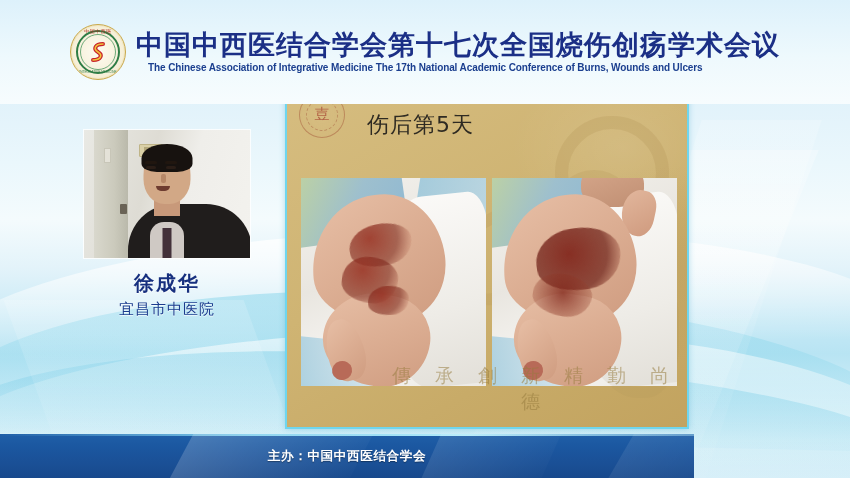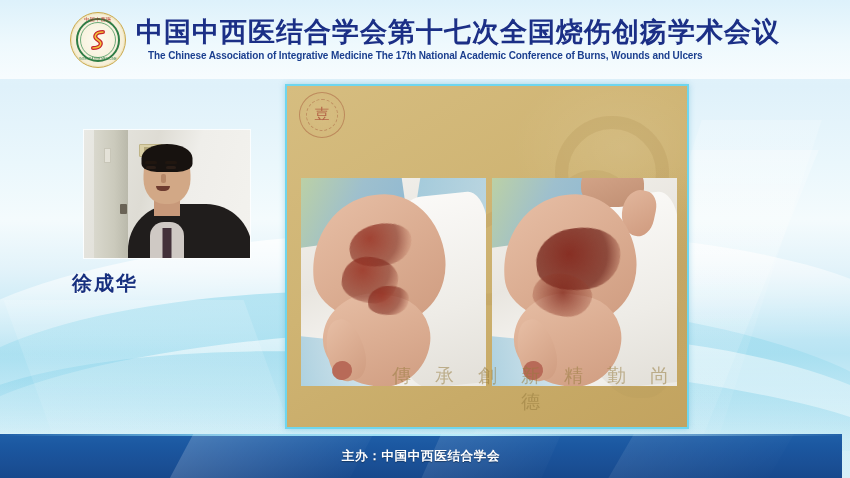"中国中西医结合学会第十七次全国烧伤创疡学术会议" #header { height: 79px -> 104px }
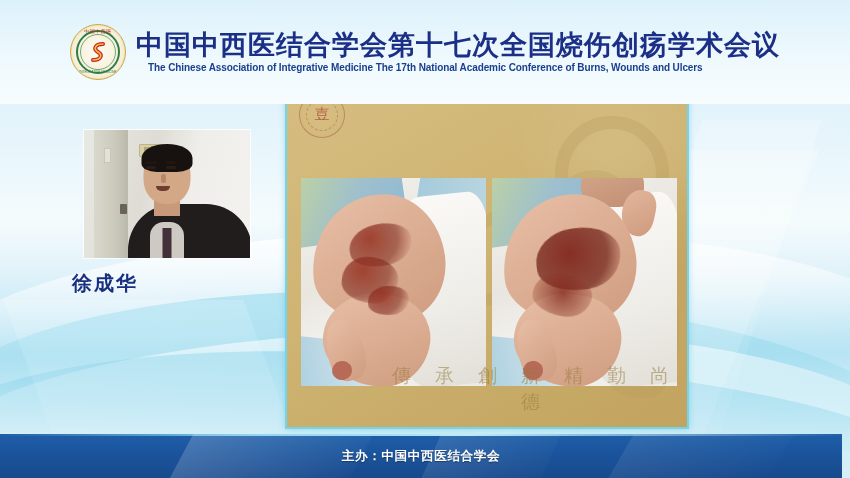"伤后第5天" div { html: none -> <div>伤后第5天</div> }
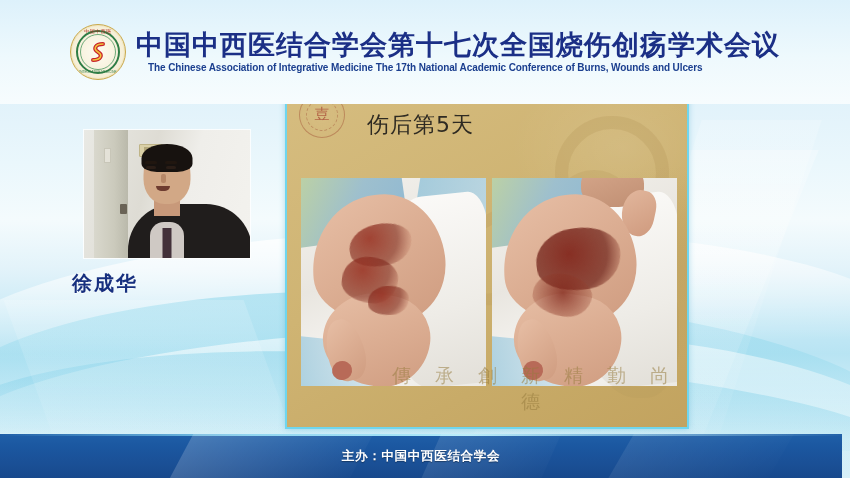"徐成华" #speaker-name { text-align: left -> center }
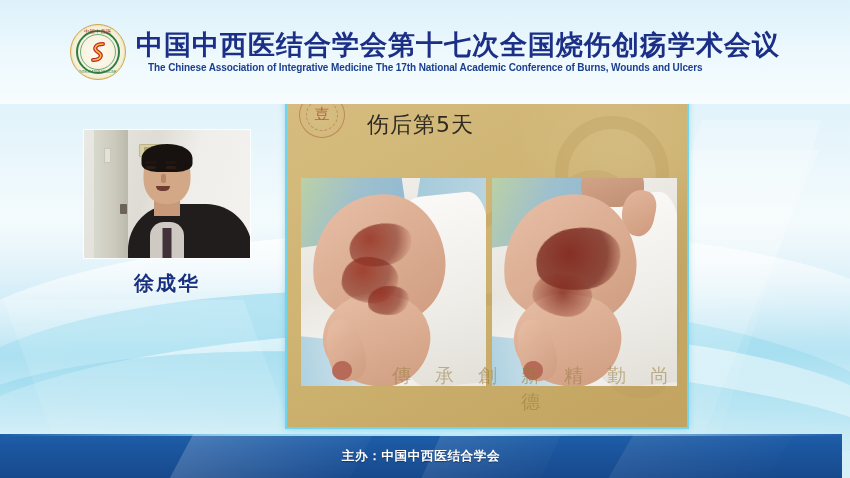"宜昌市中医院" div { html: none -> <div>宜昌市中医院</div> }
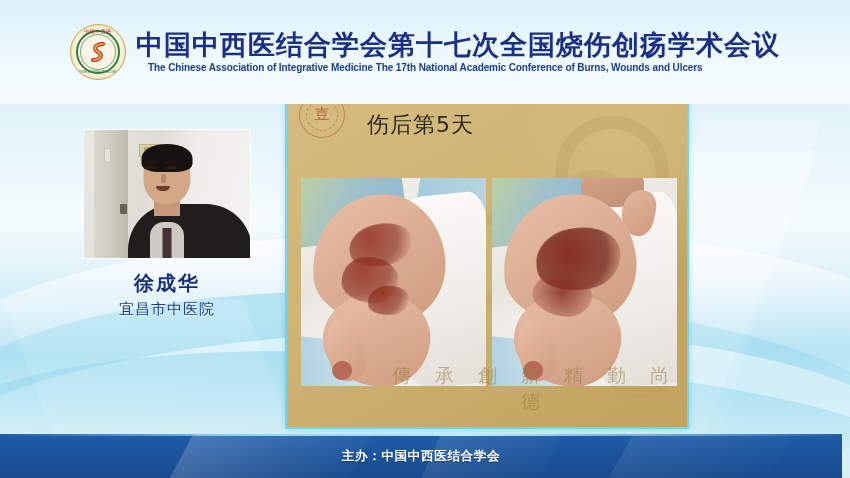"主办：中国中西医结合学会" #footer { width: 842px -> 694px }
